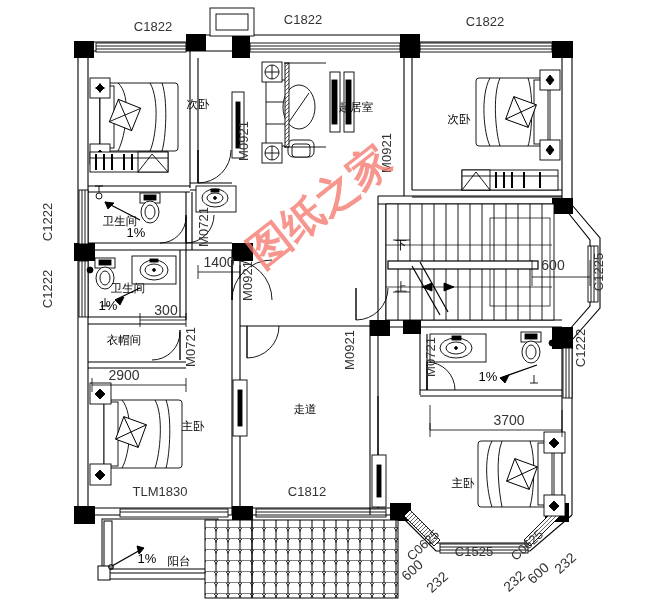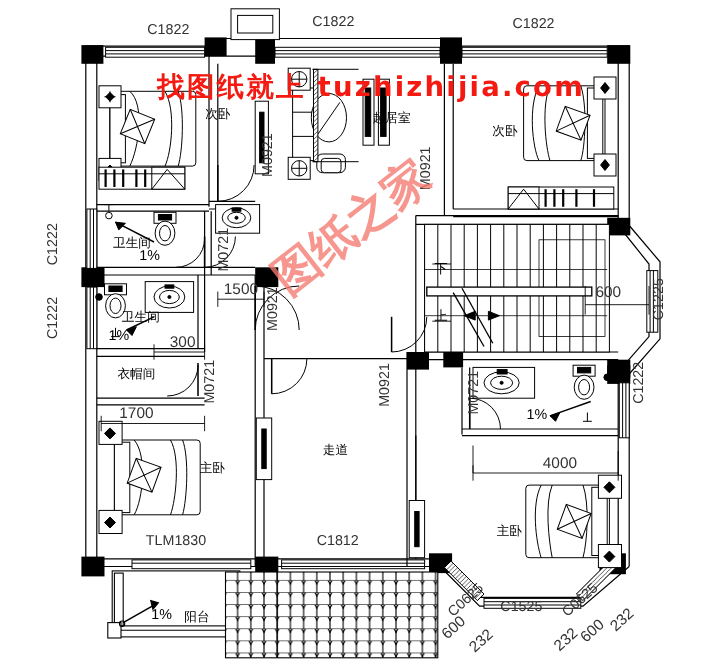"找图纸就上 tuzhizhijia.com" div.wm { html: <div>找图纸就上 tuzhizhijia.com</div> -> none }
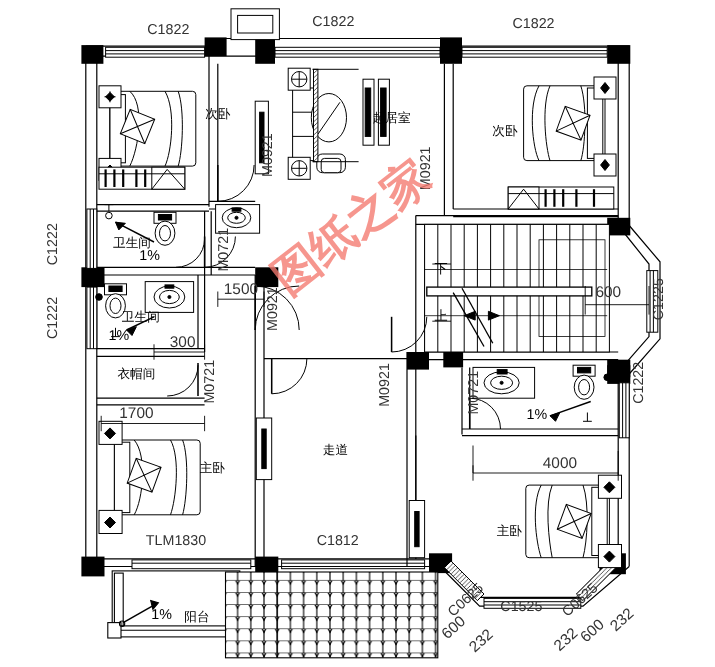"1500" div.dim-label { text: 1500 -> 1400 }
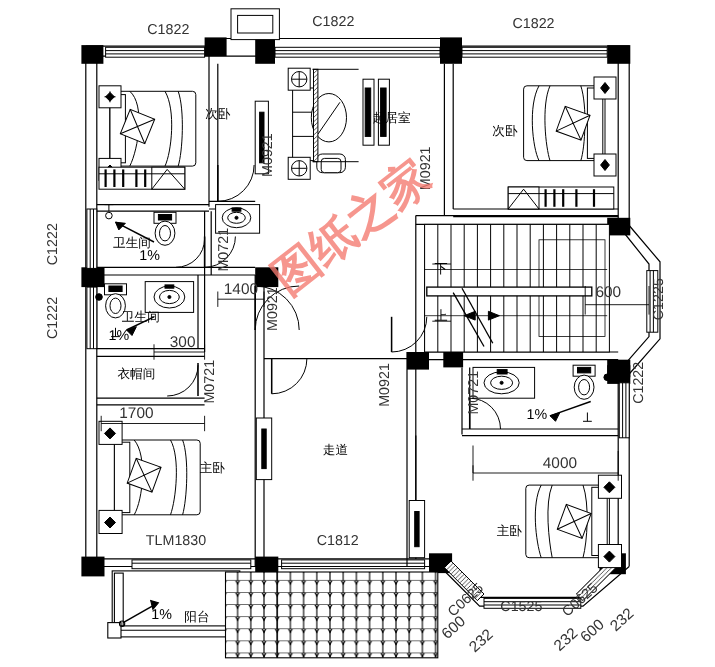"1700" div.dim-label { text: 1700 -> 2900 }
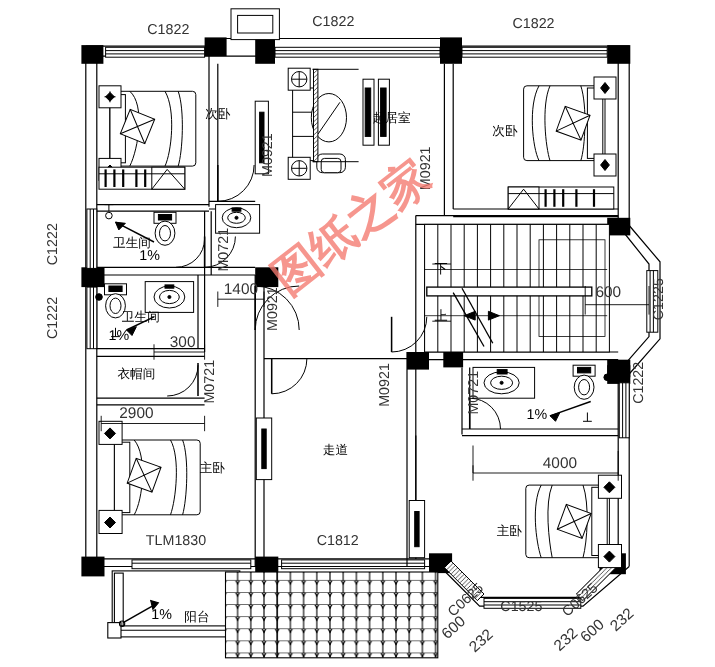"4000" div.dim-label { text: 4000 -> 3700 }
